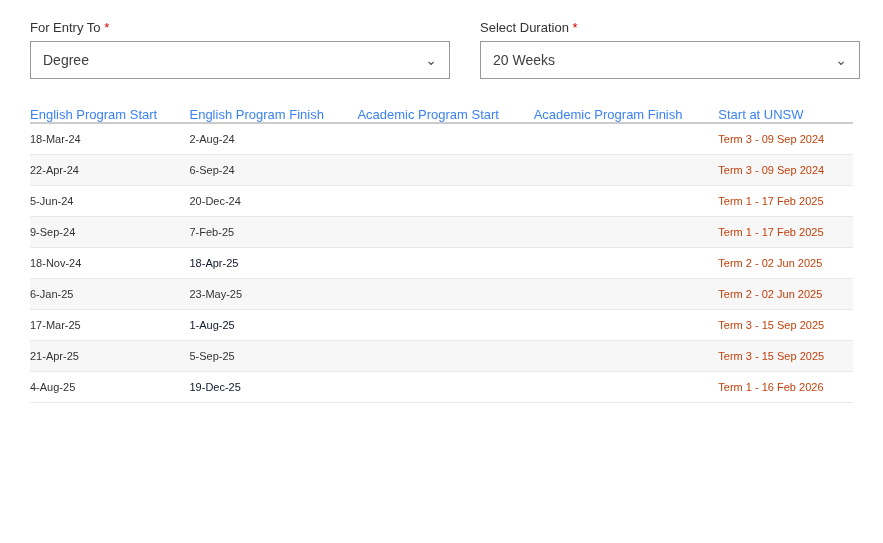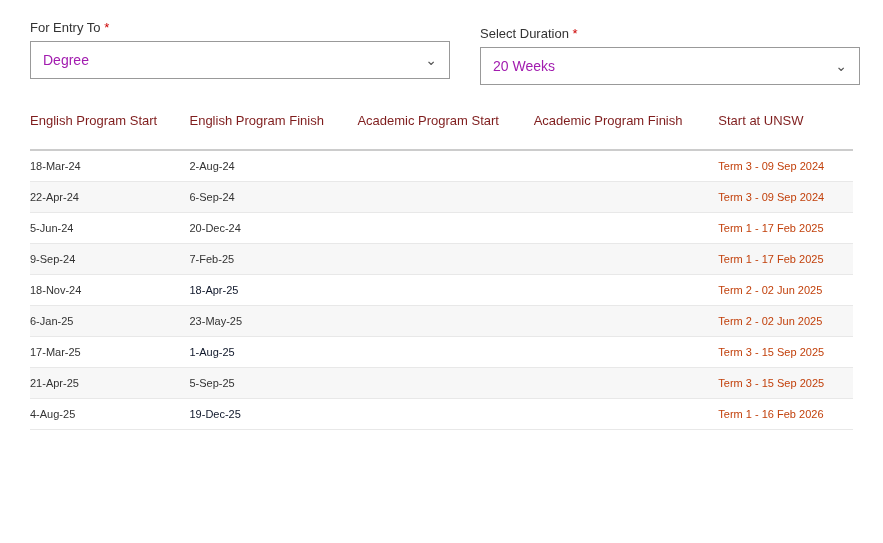"Select Duration *" .form-group.right { margin-top: 6px -> none }
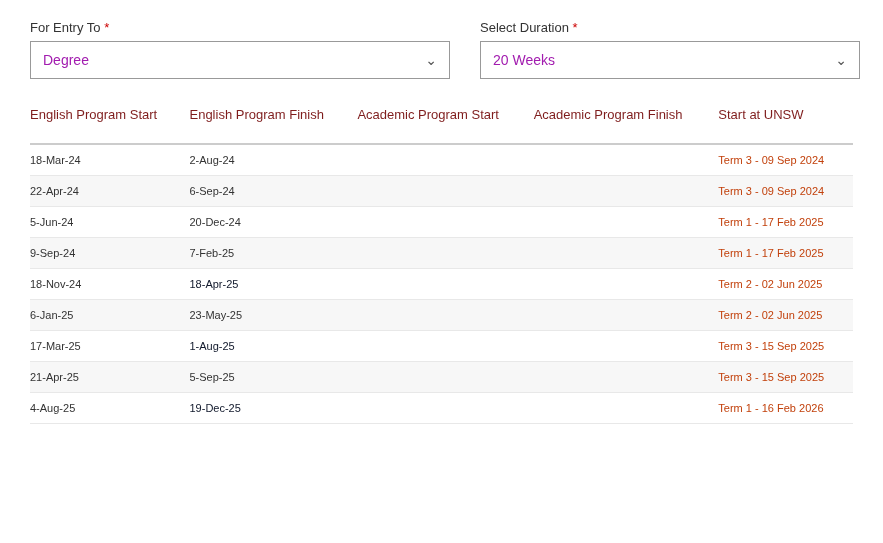"Degree" .select-wrapper select { color: #a21caf -> #404040 }
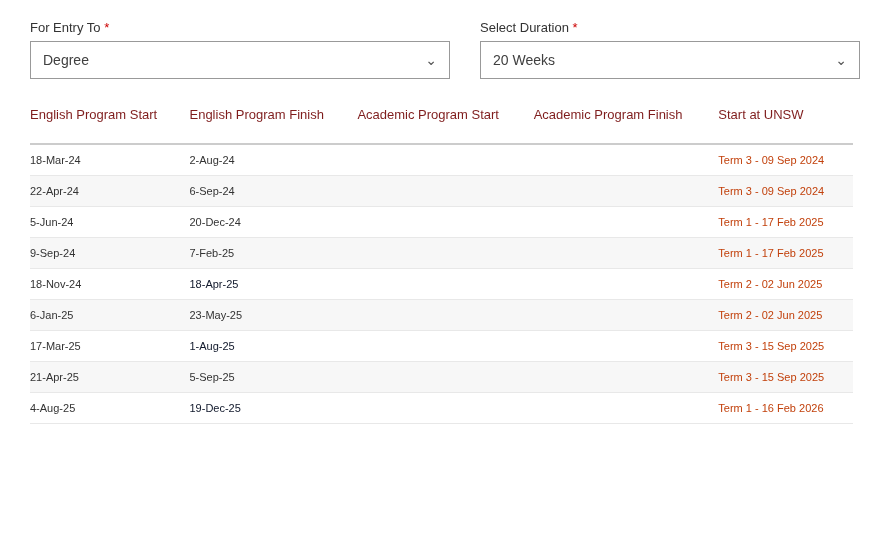"English Program Start" thead th { color: #7f1d1d -> #3b82f6; padding: 8px 10px 21px 0 -> 8px 10px 0 0 }
